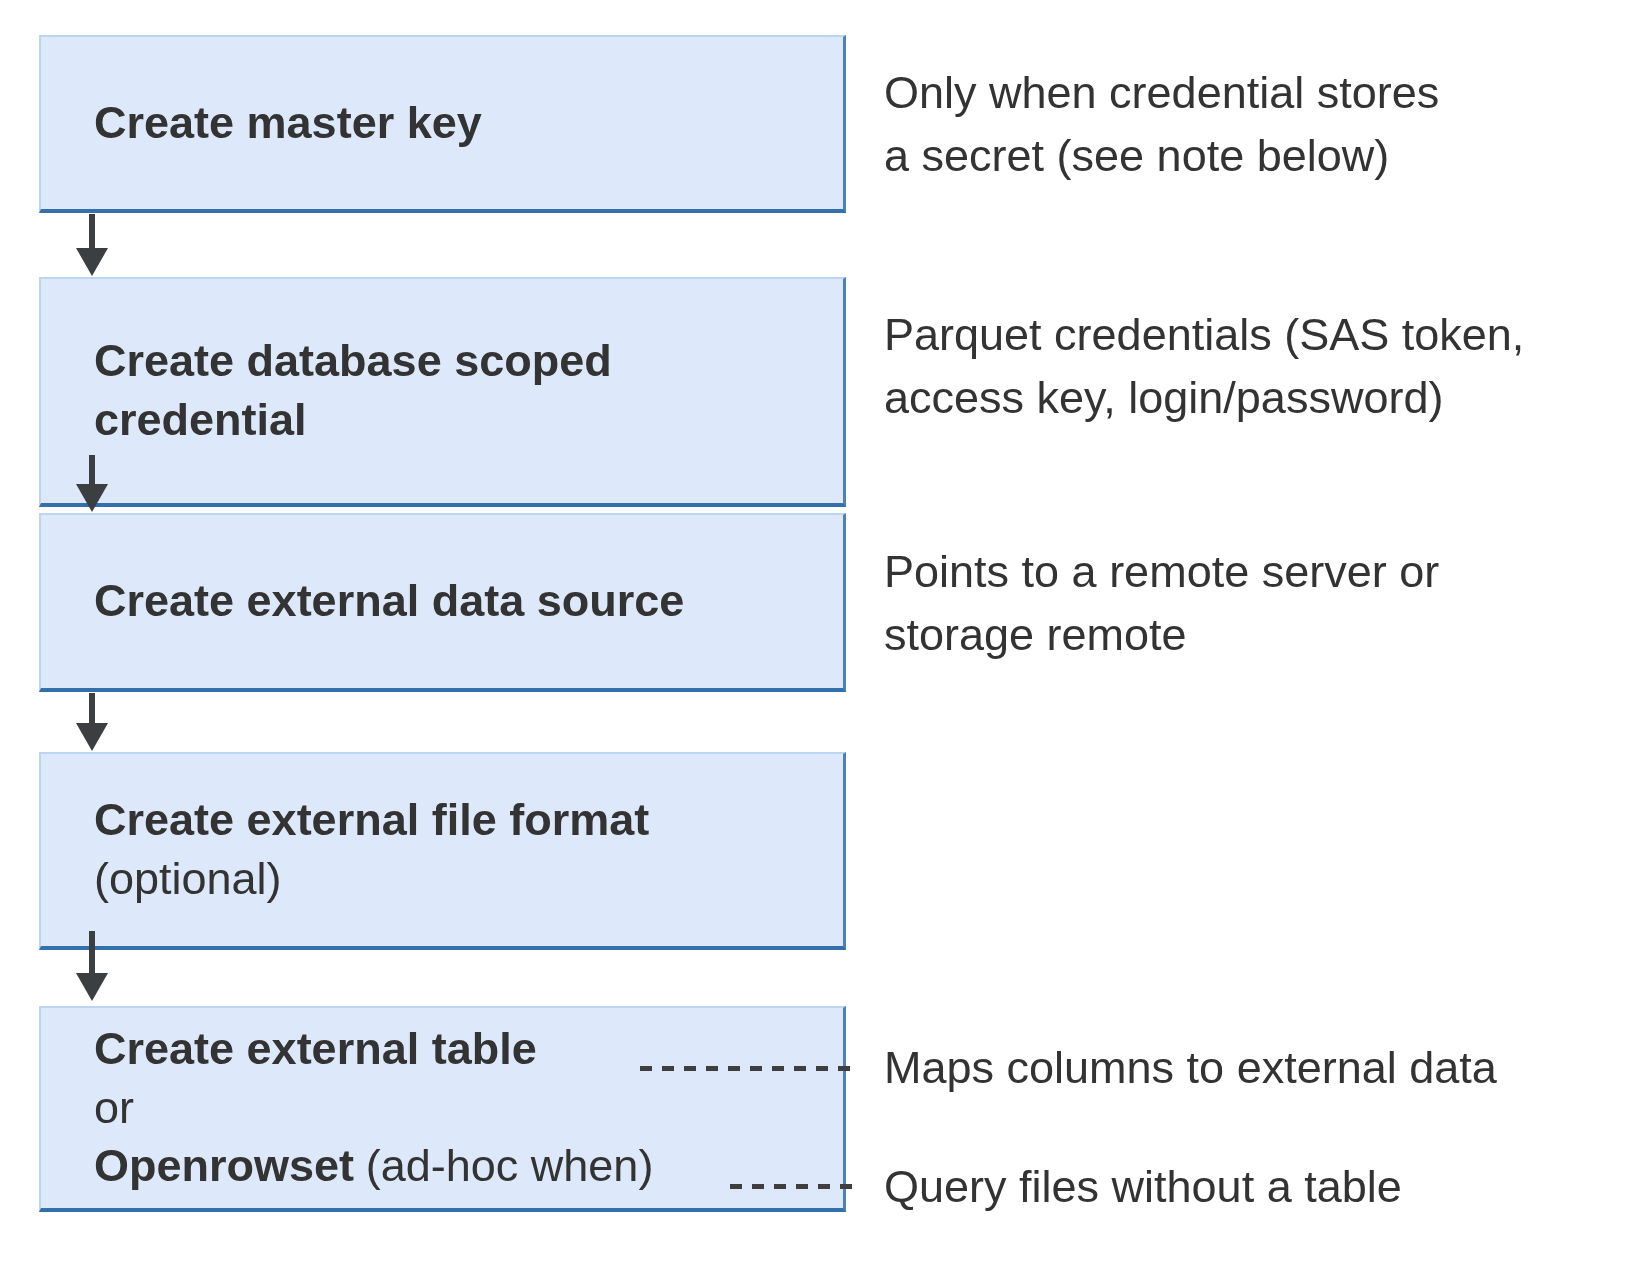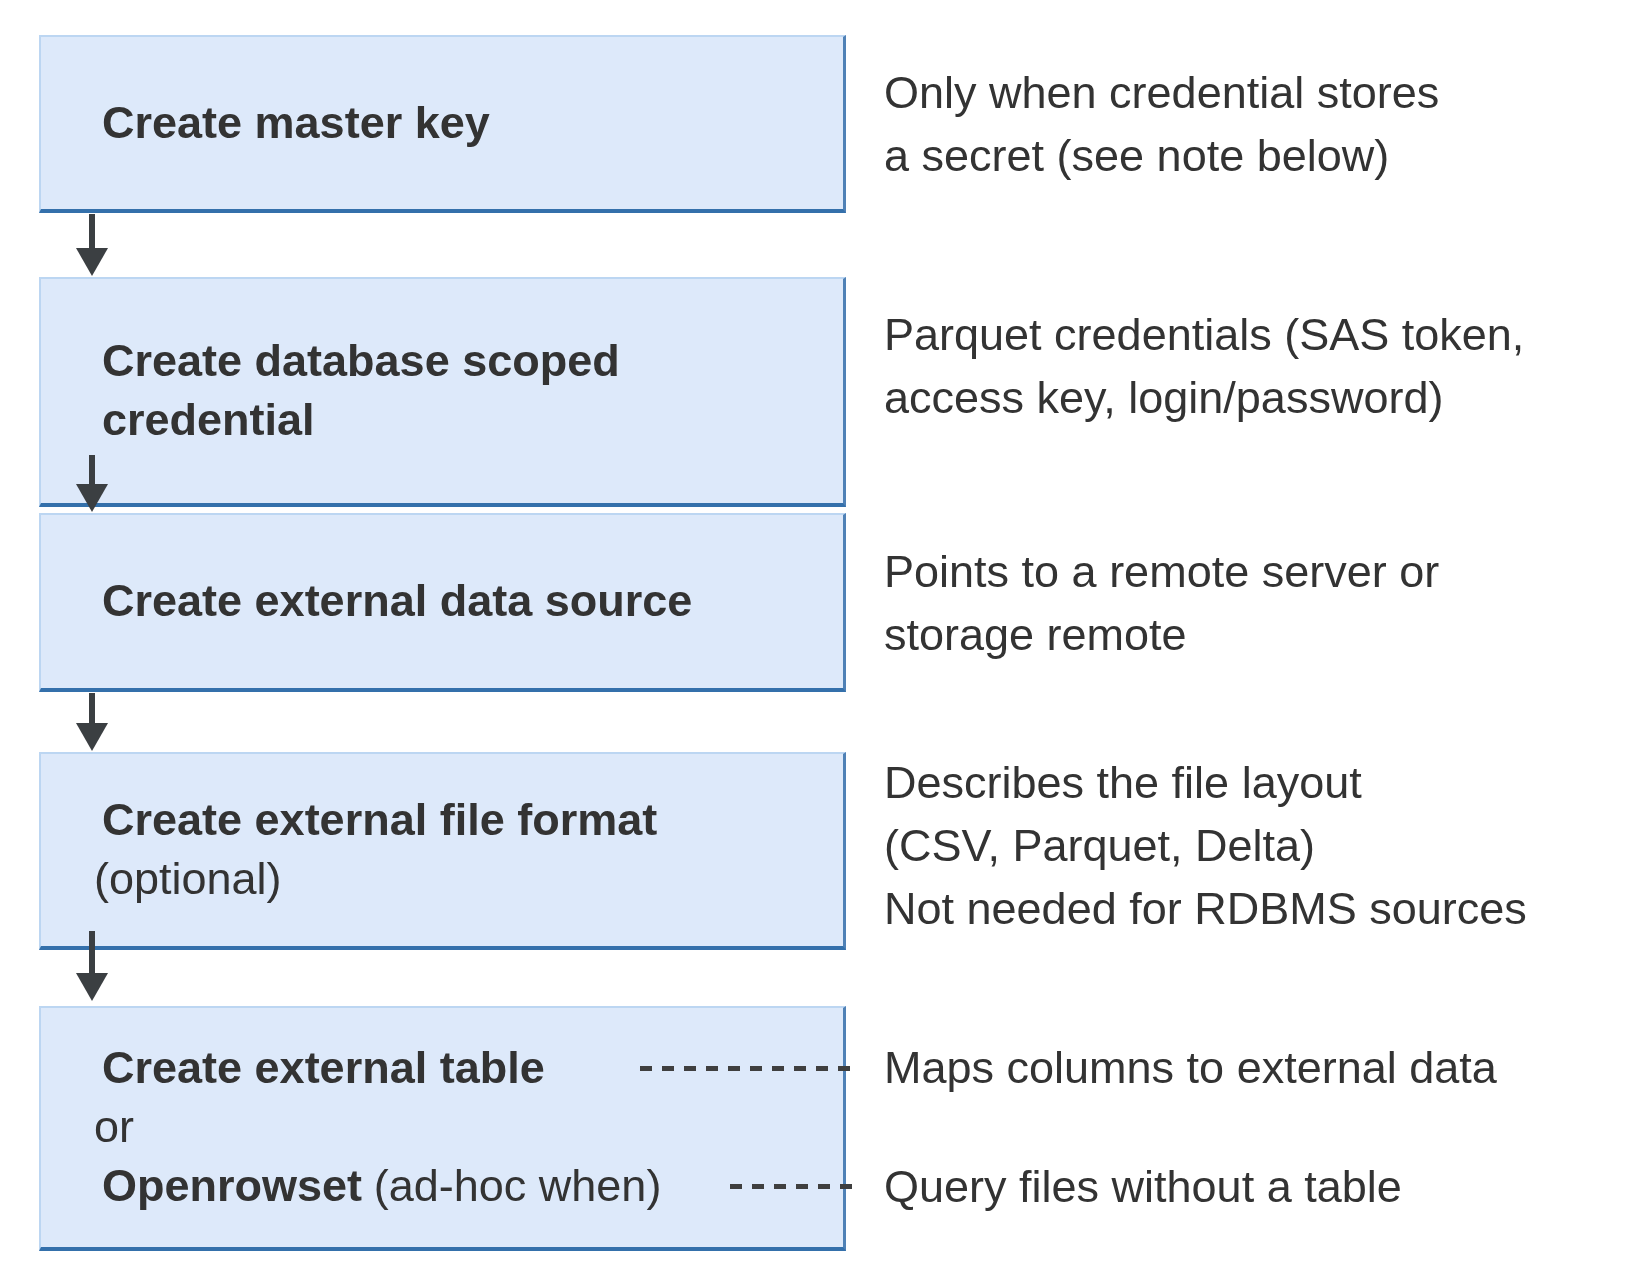"Create master key" .box .t { margin-left: 8px -> none }
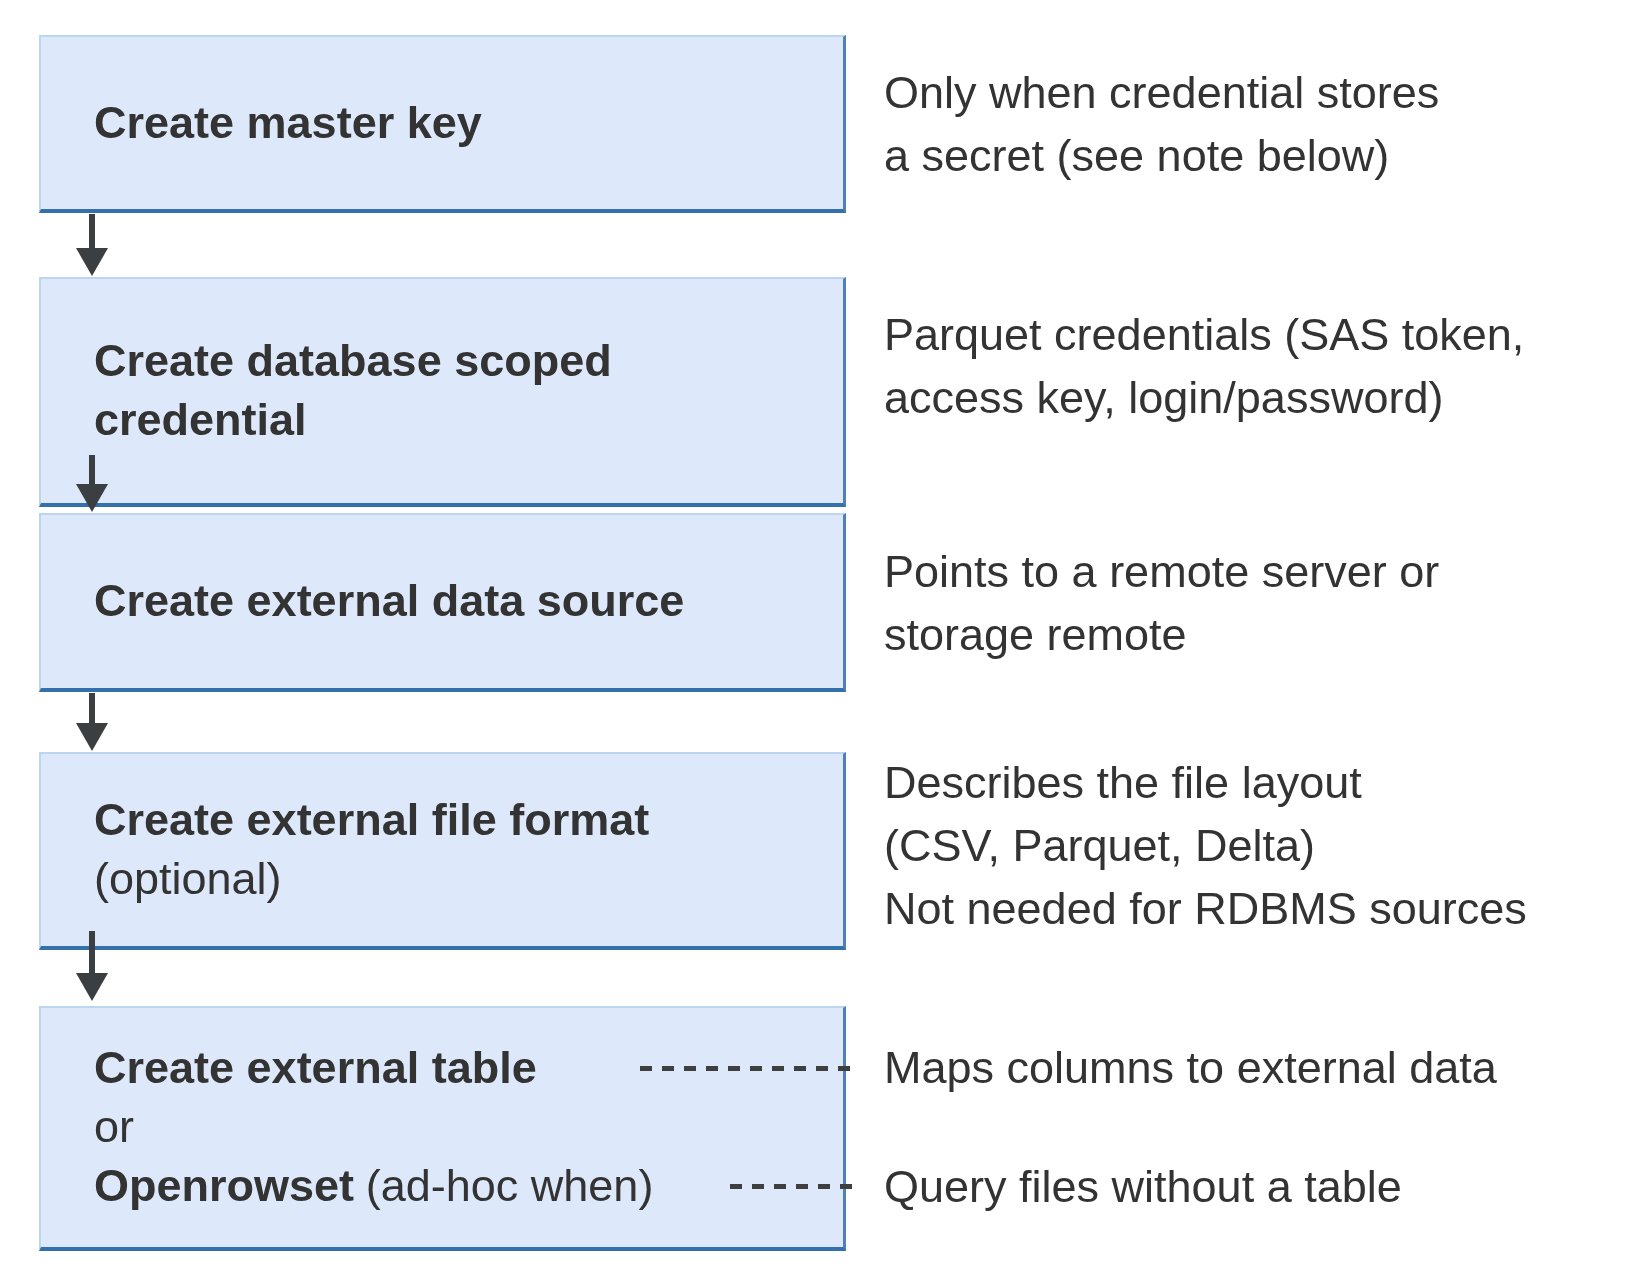"Describes the file layout" div.note { html: <div> <div>Describes the file layout</div> <div>(CSV, Parquet, Delta)</div> <div>Not needed for RDBMS sources</div> </div> -> none }
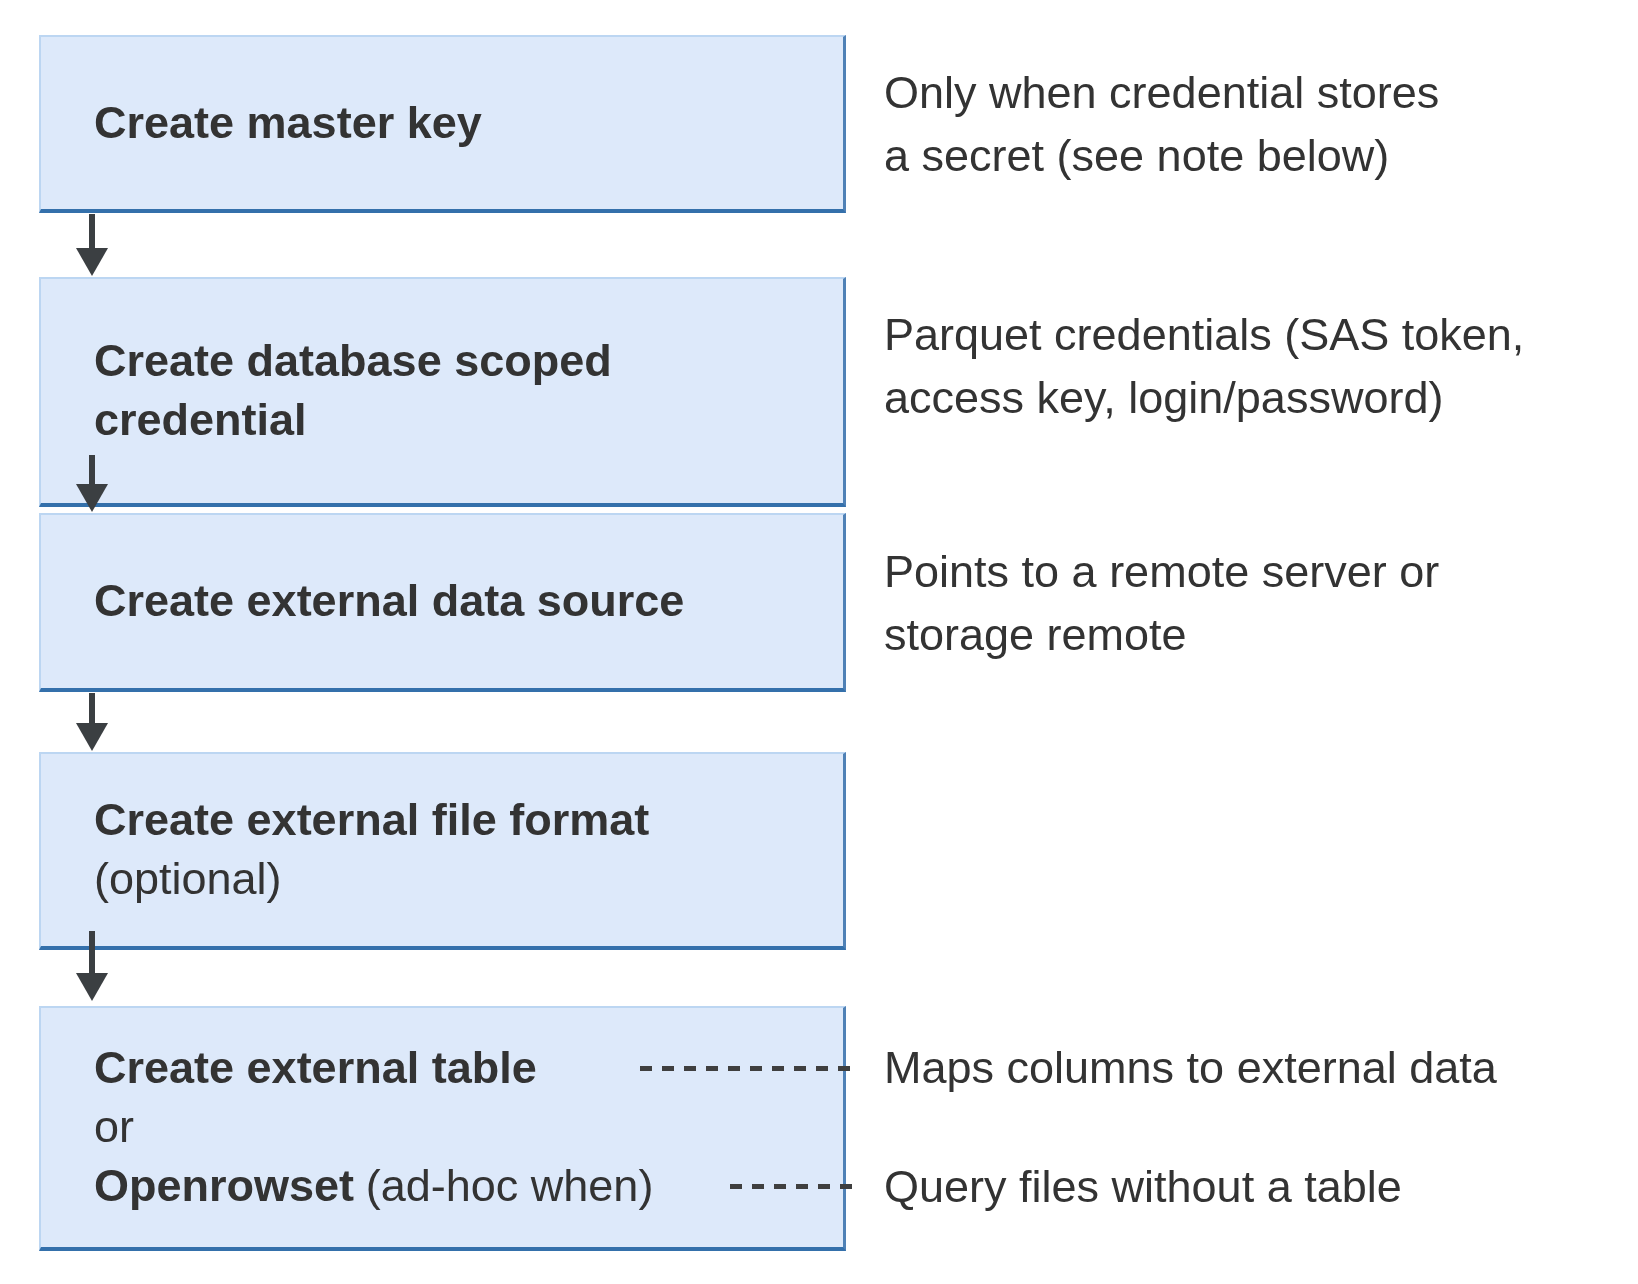"Create external table" div.box { height: 245px -> 206px }
